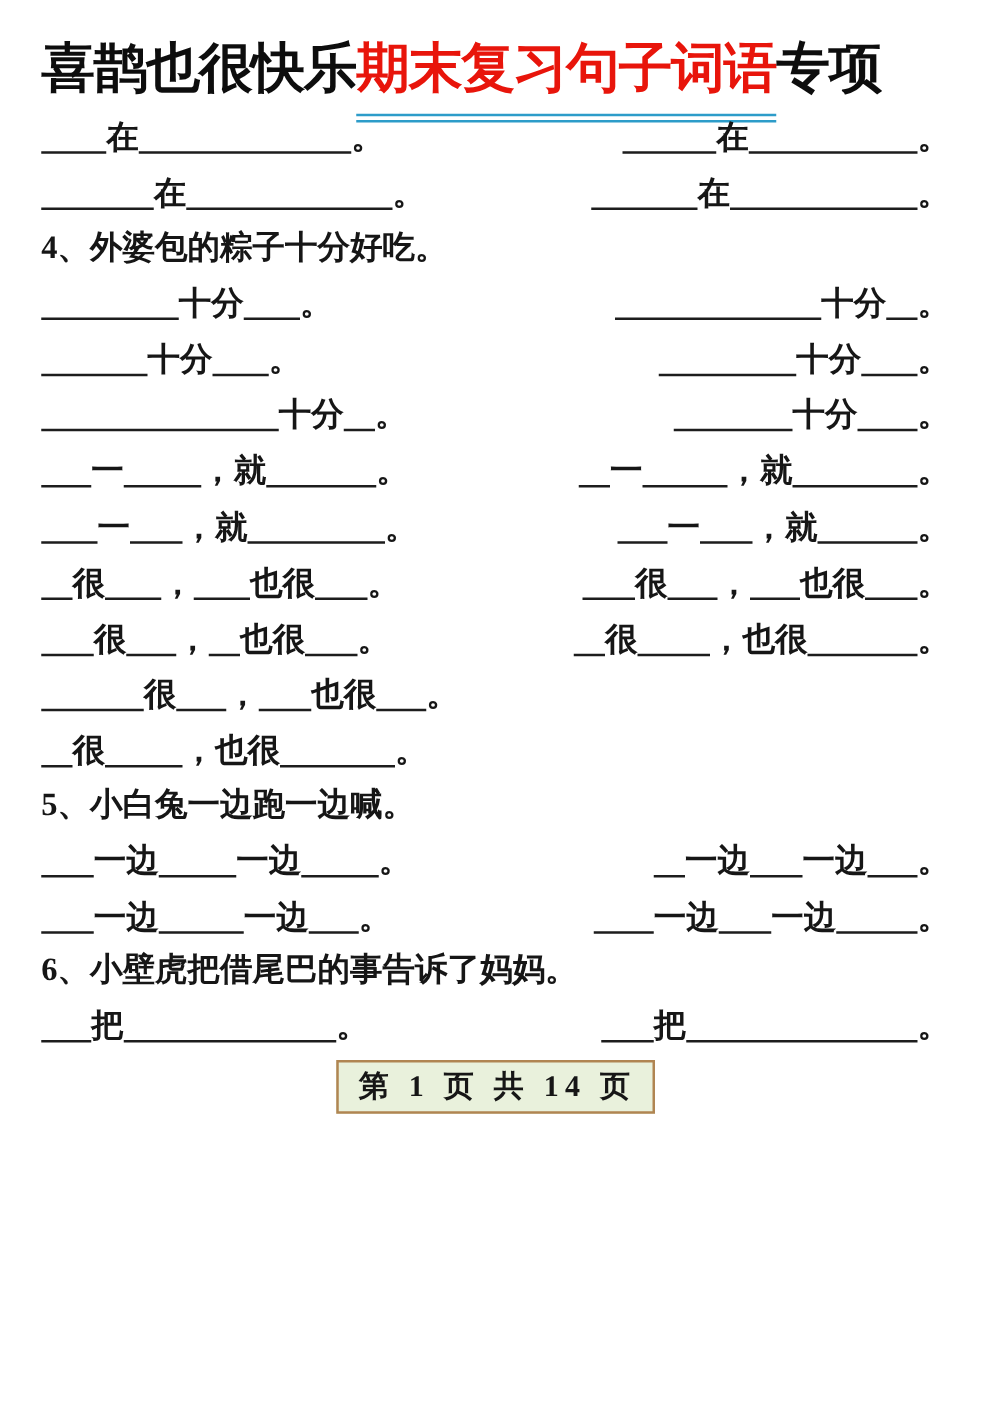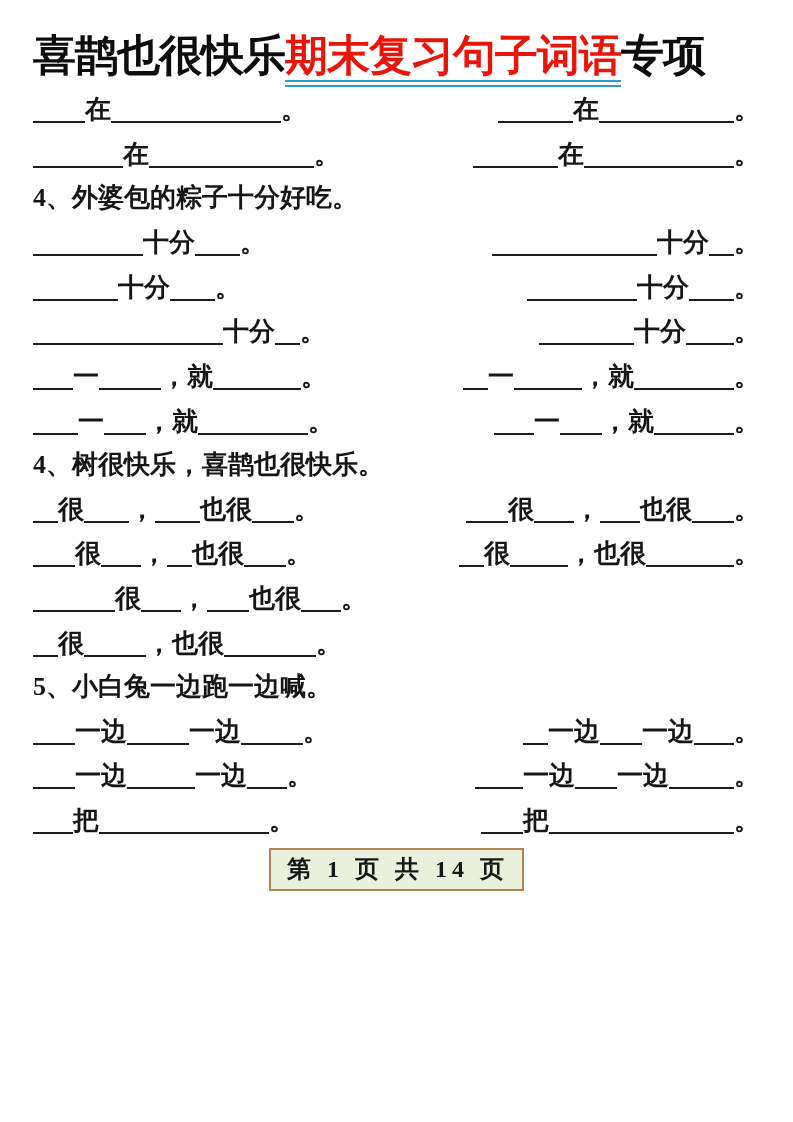"期末复习句子词语" .title .hl { padding-bottom: 1px -> 12px }
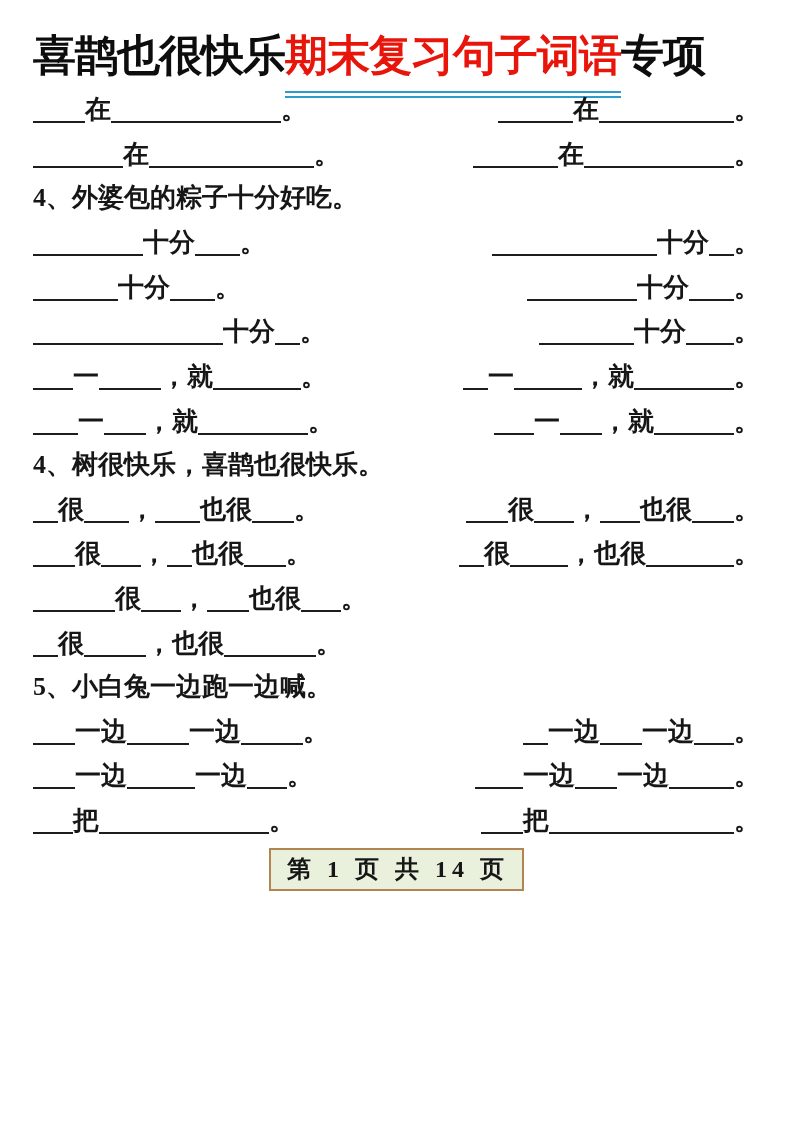"4、树很快乐，喜鹊也很快乐。" p.prompt { html: <p>4、树很快乐，喜鹊也很快乐。</p> -> none }
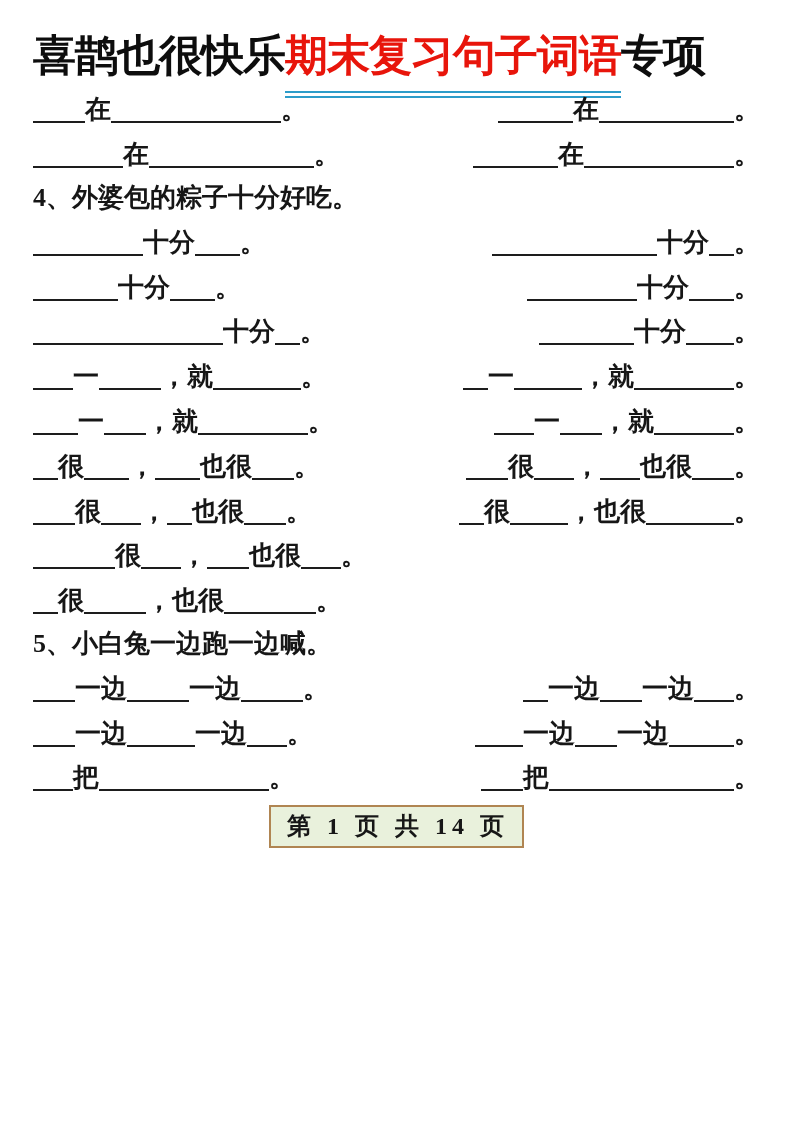"6、小壁虎把借尾巴的事告诉了妈妈。" p.prompt { html: none -> <p>6、小壁虎把借尾巴的事告诉了妈妈。</p> }
